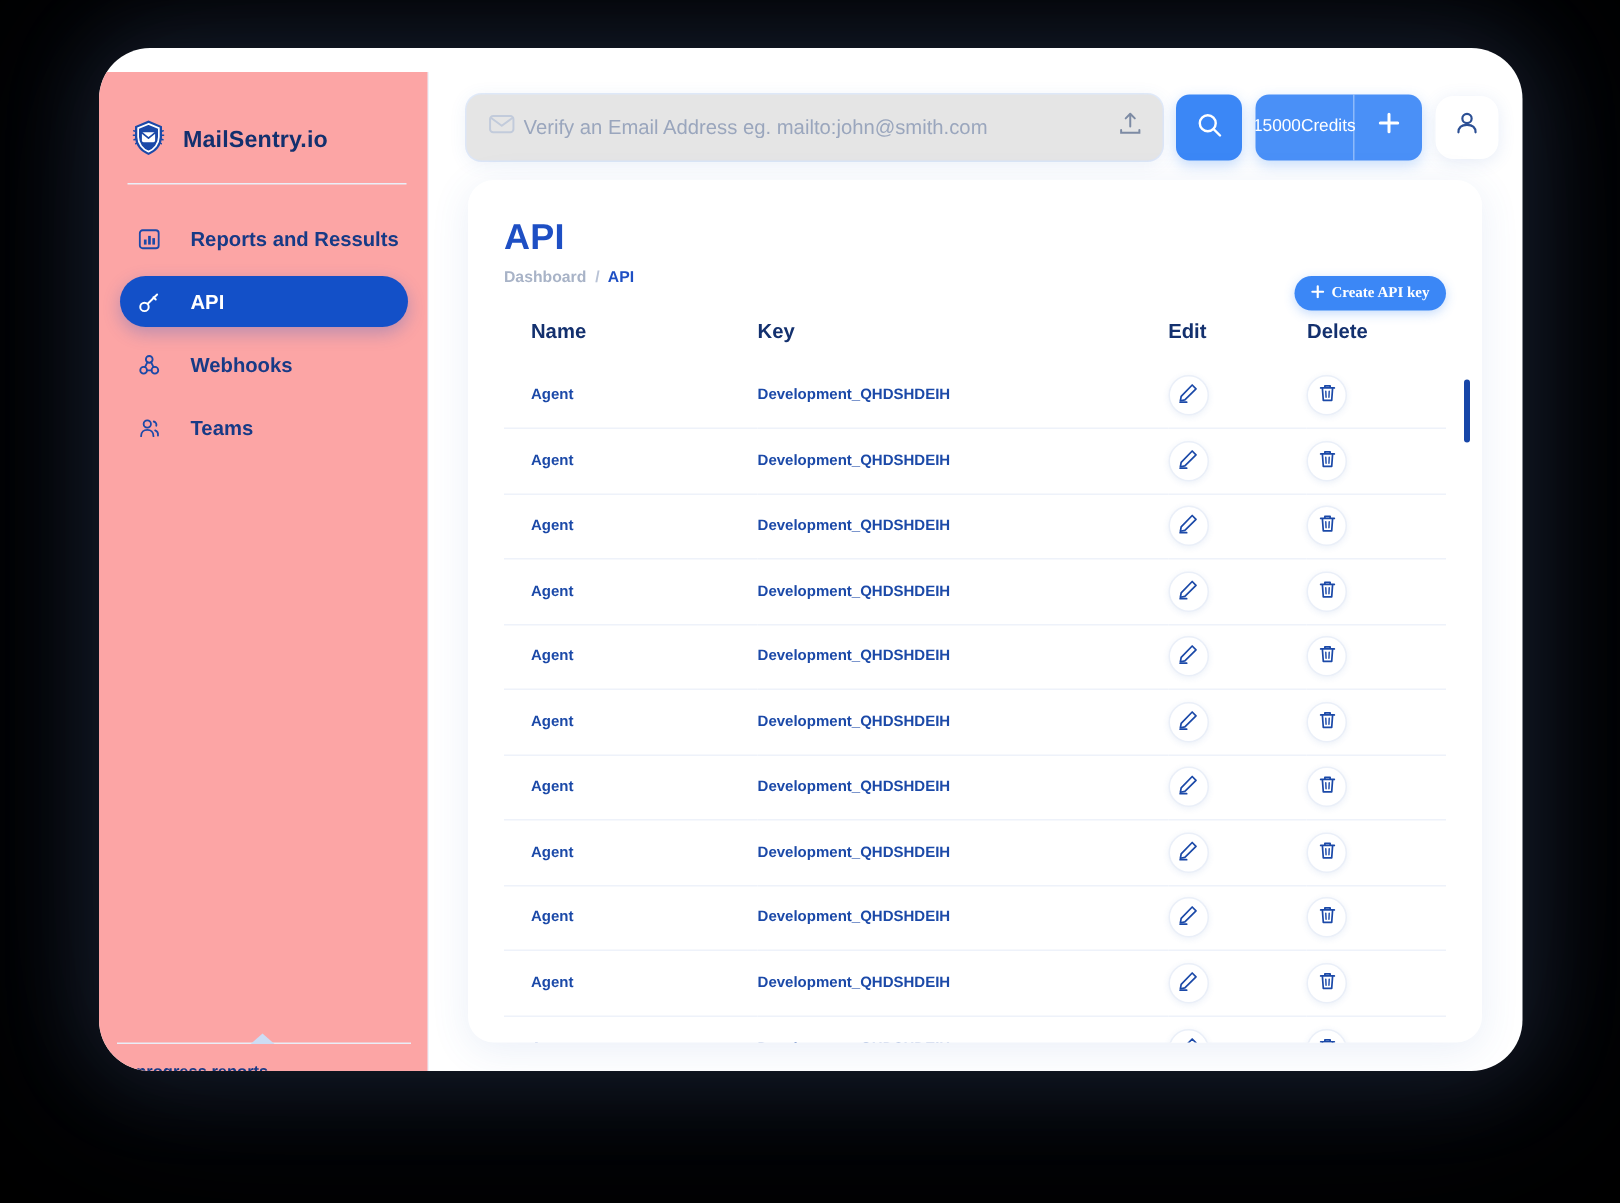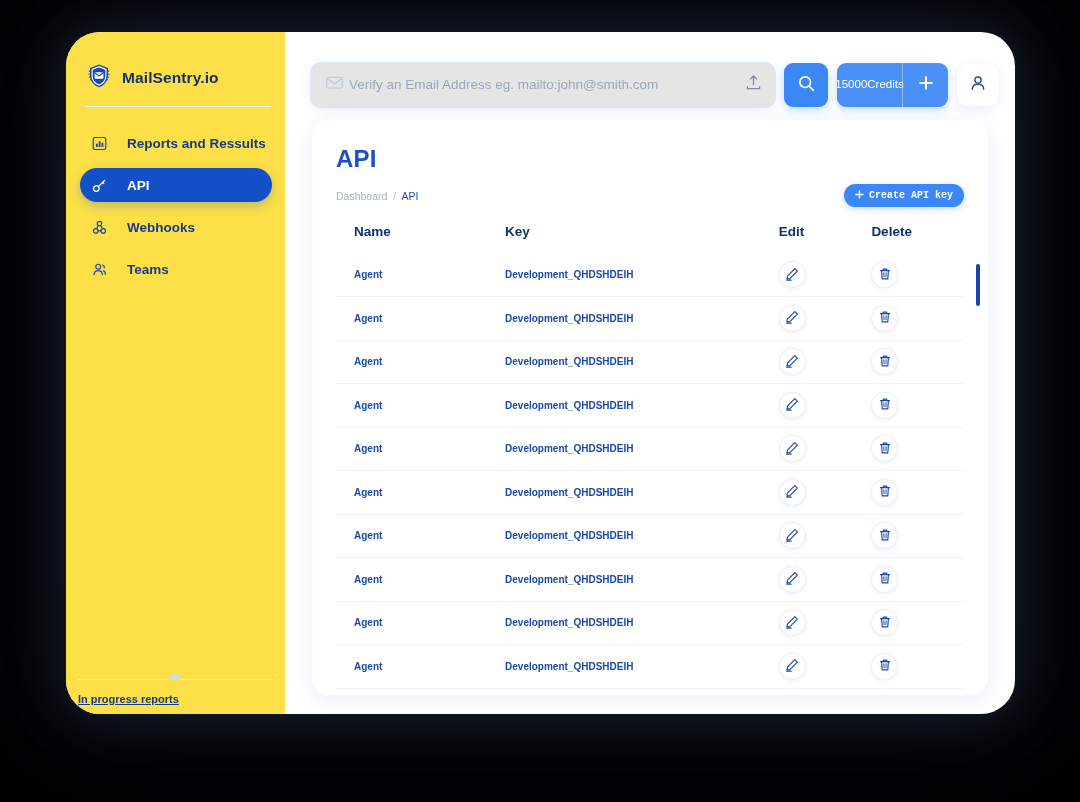"MailSentry.io" #sidebar { background: #fde047 -> #fca5a5; top: 0 -> 16px }
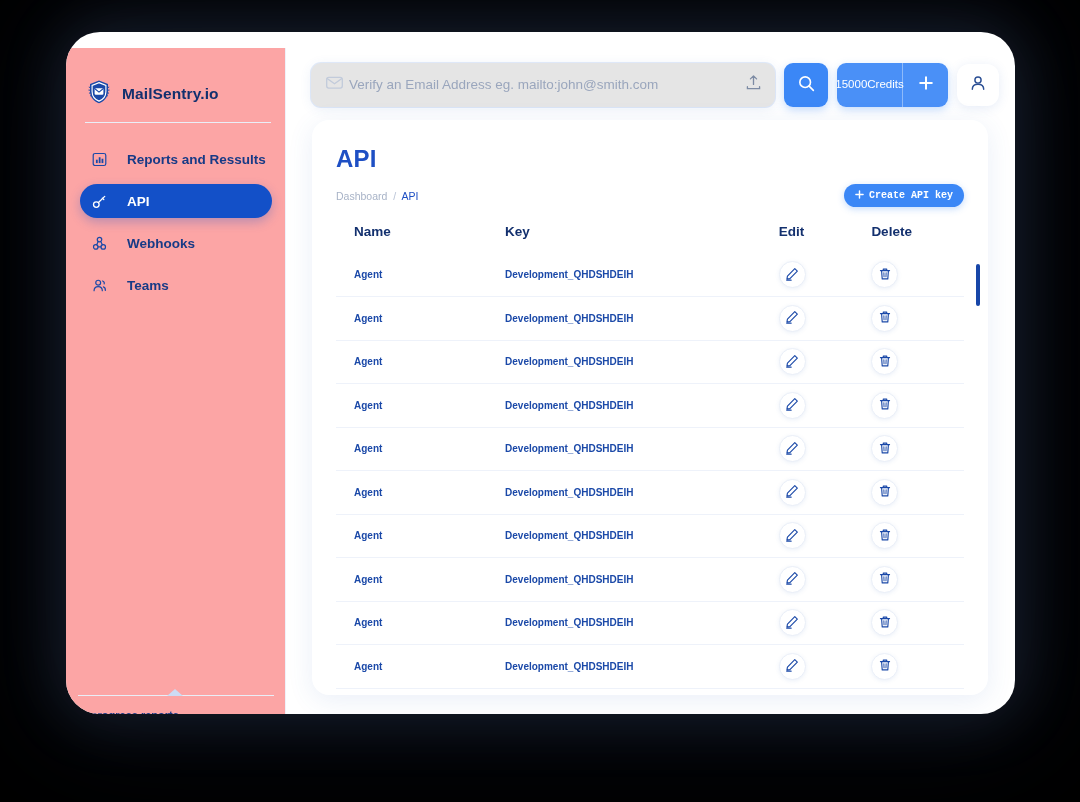"Dashboard / API" #breadcrumb { font-weight: 400 -> 700; margin-top: 17px -> 6px }
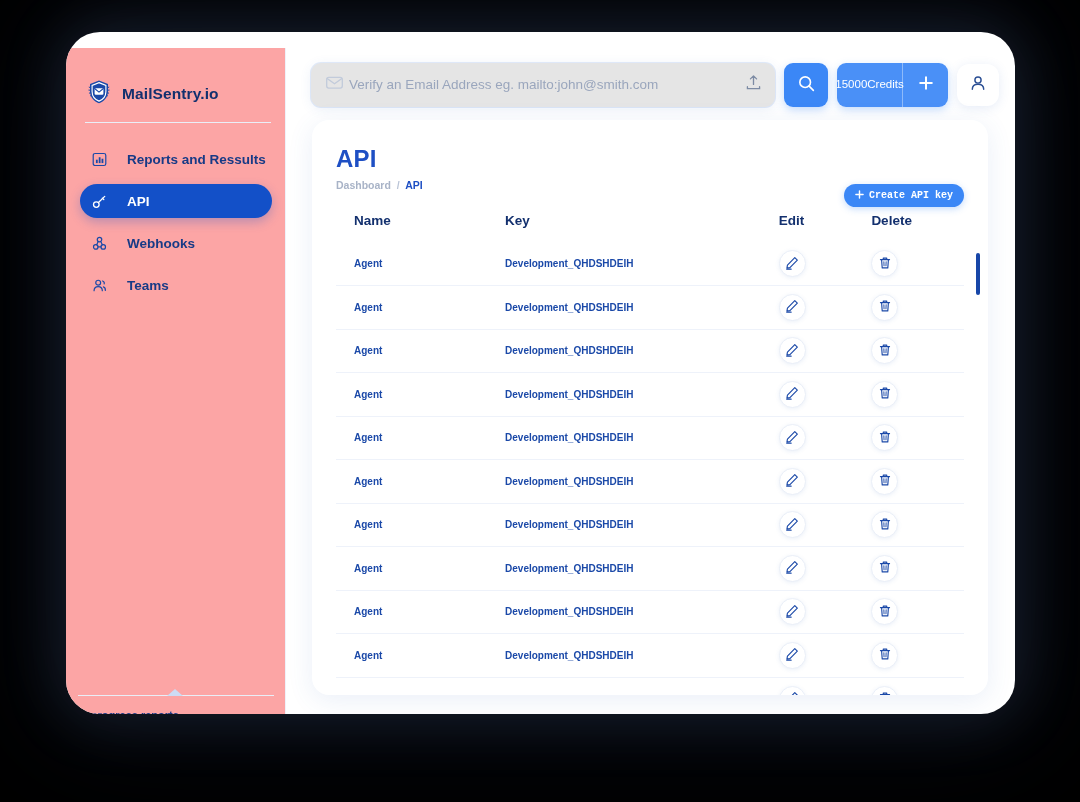"Create API key" #create-key-btn { font-family: Liberation Mono, monospace -> Liberation Serif, serif }
